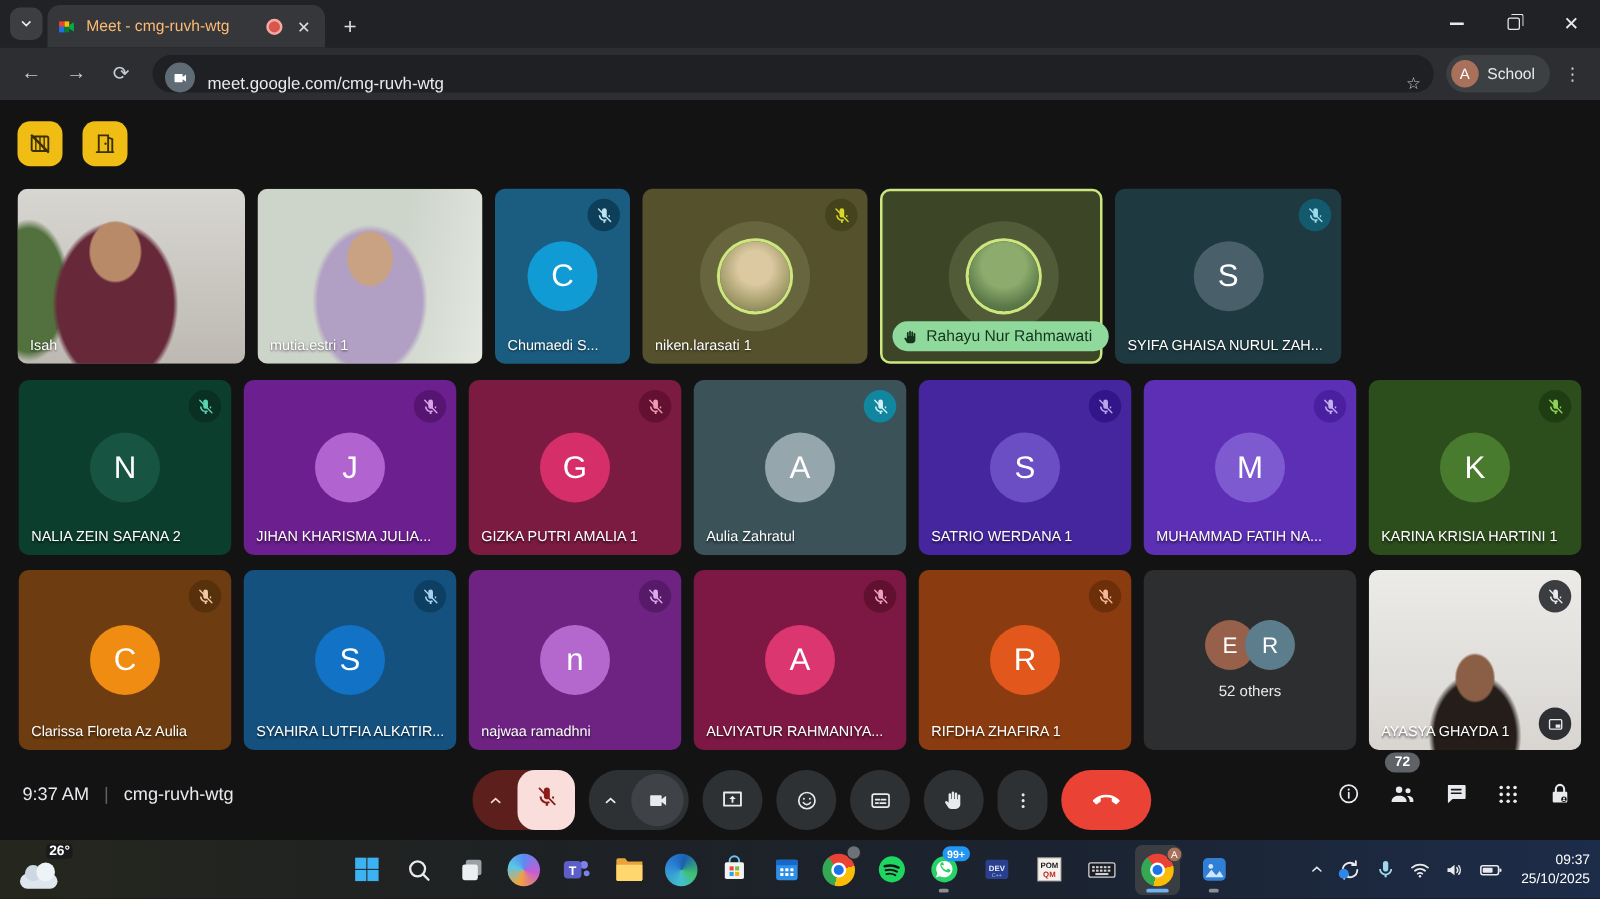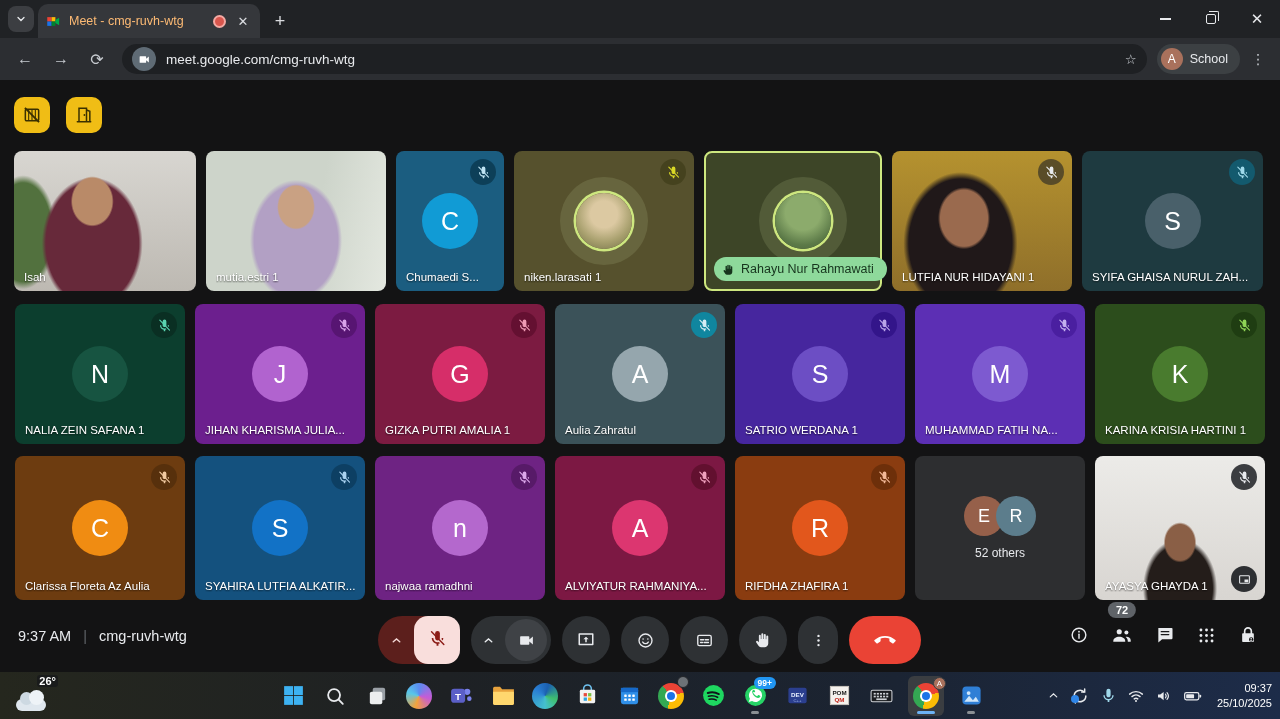"meet.google.com/cmg-ruvh-wtg" .url-pill { align-items: center -> flex-end }
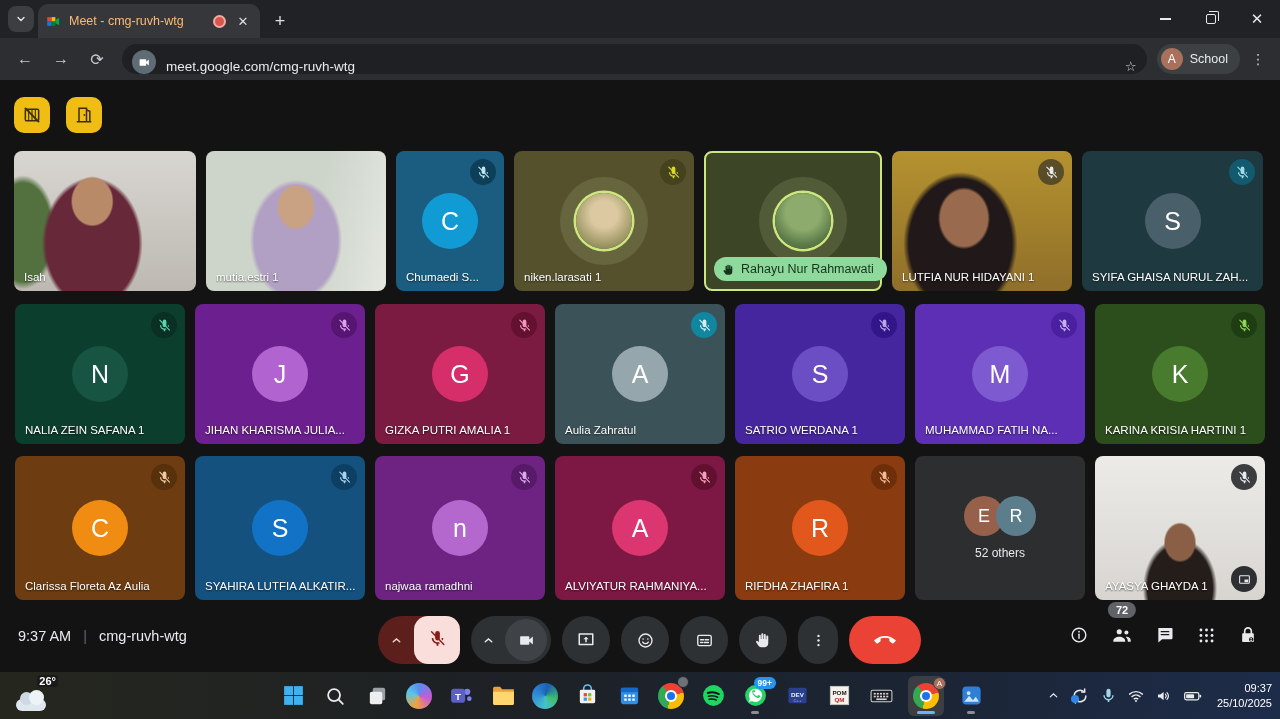"LUTFIA NUR HIDAYANI 1" div.tile { html: <div> <span> <svg> <g> <path></path> <path></path> </g> <path></path> </svg> </span> <span>LUTFIA NUR HIDAYANI 1</span> </div> -> none }
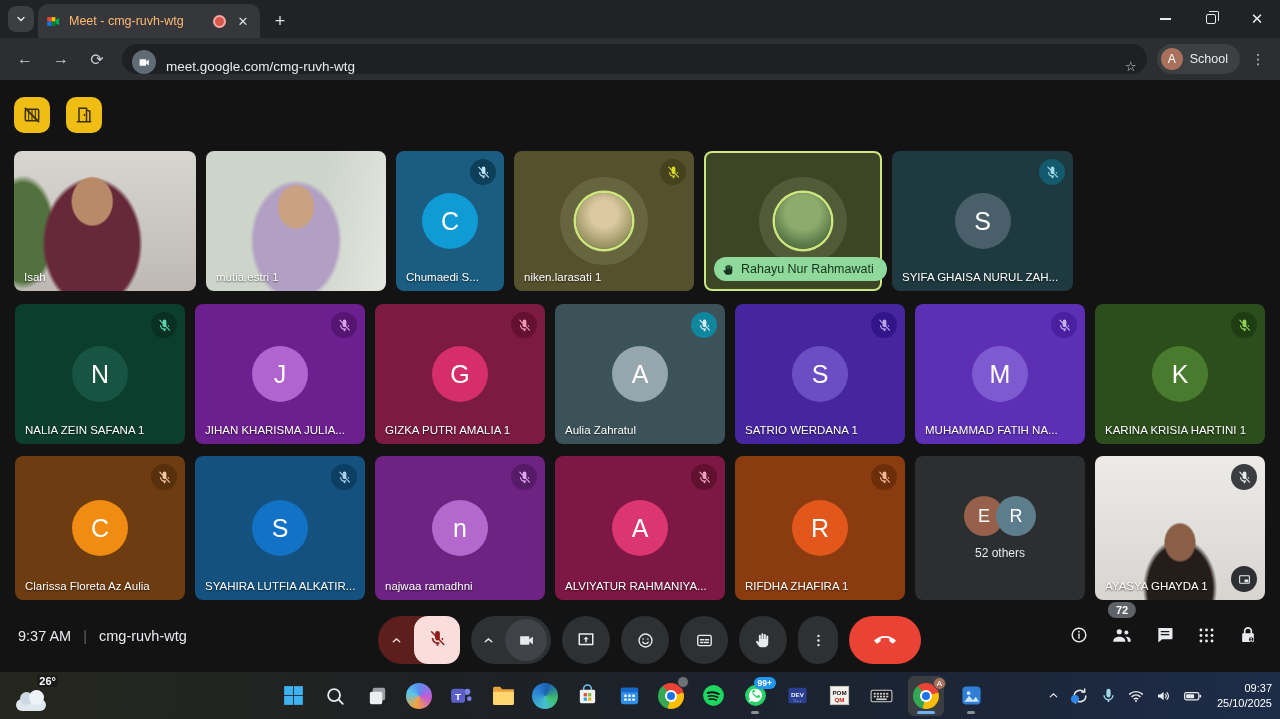"NALIA ZEIN SAFANA 1" span.tile-name { text: 1 -> 2 }
